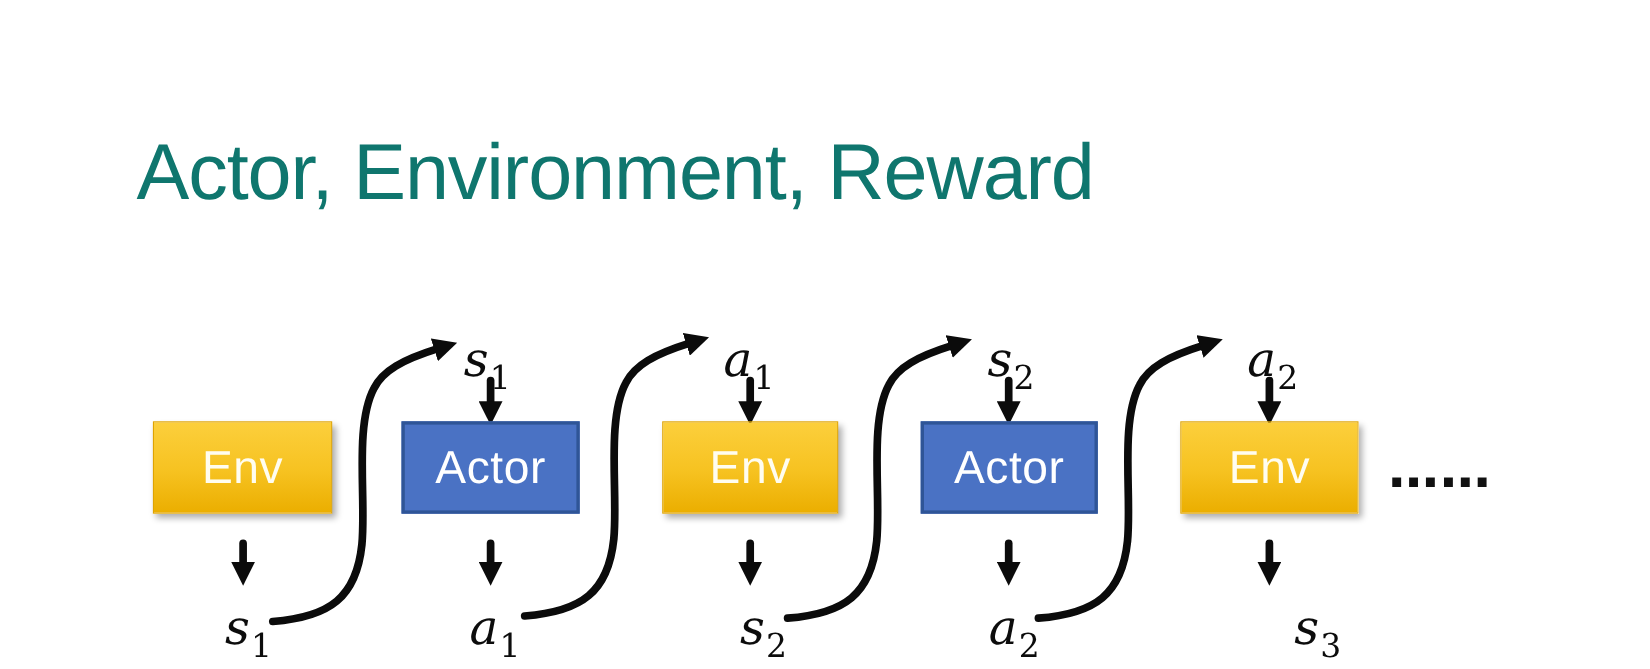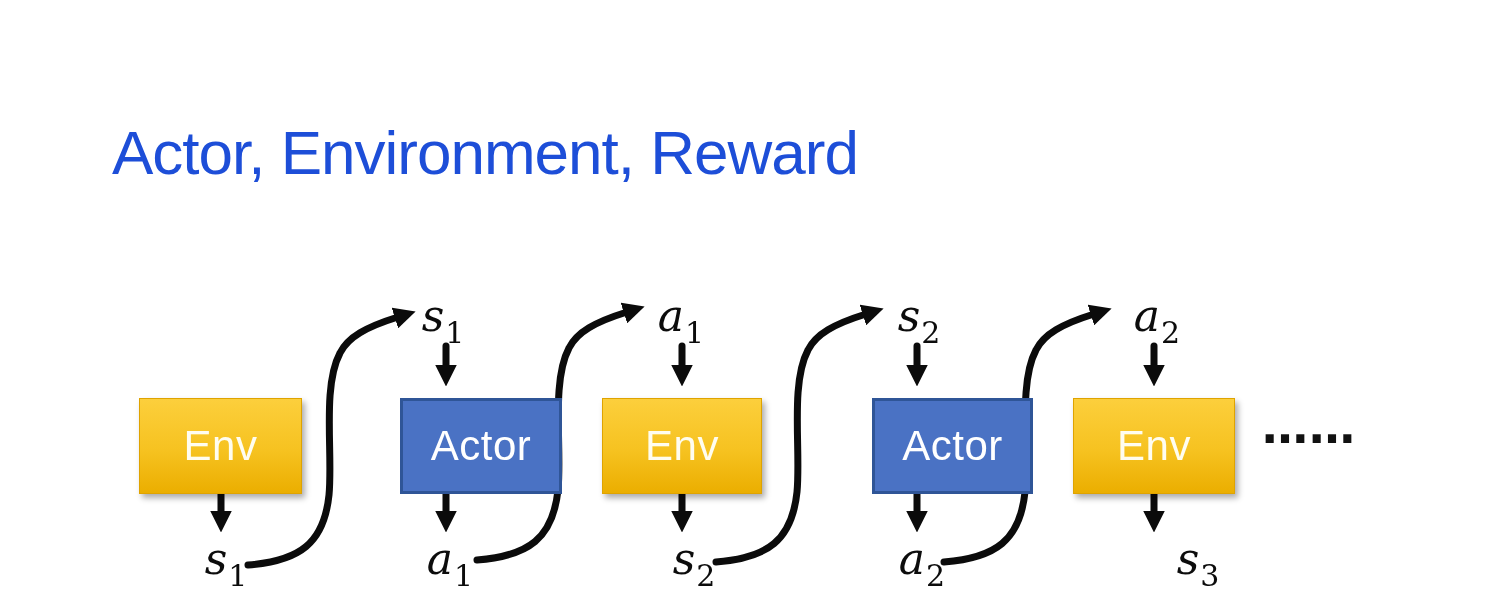"Actor, Environment, Reward" .title { color: #1d4ed8 -> #0f766e; font-size: 62px -> 72px; left: 112px -> 124px }
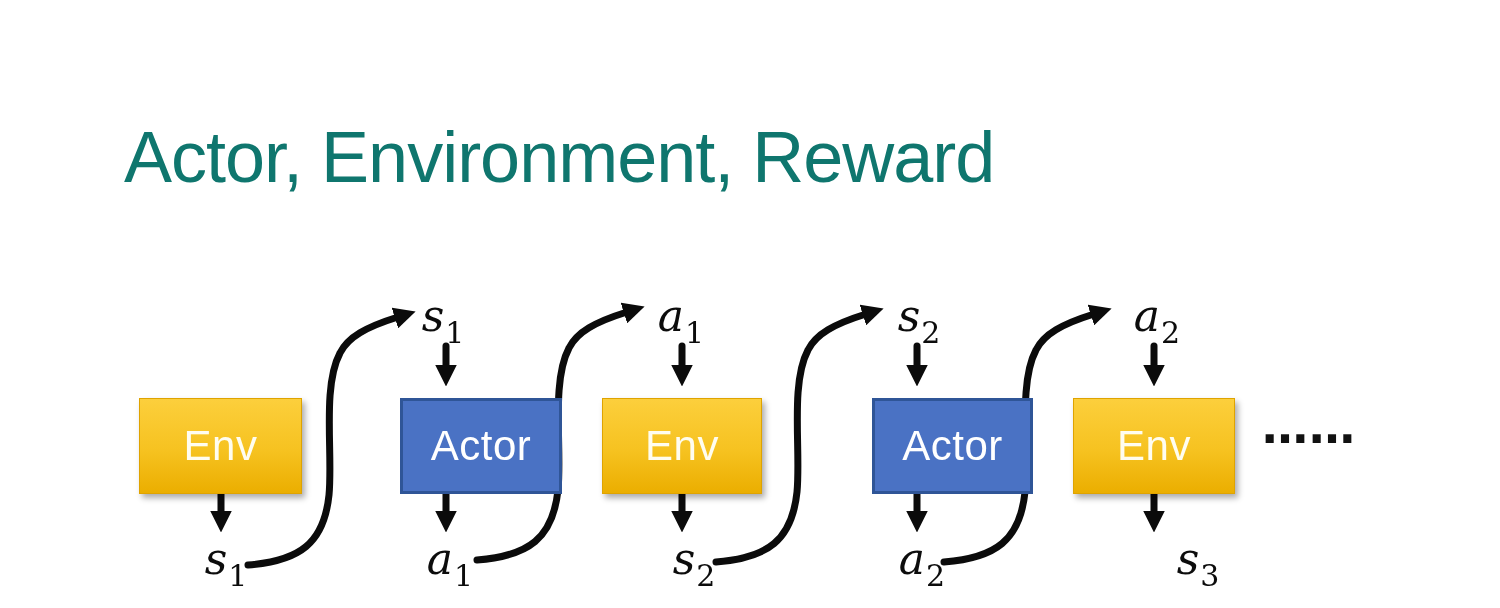"s1" .mlabel { margin-top: none -> 12px }
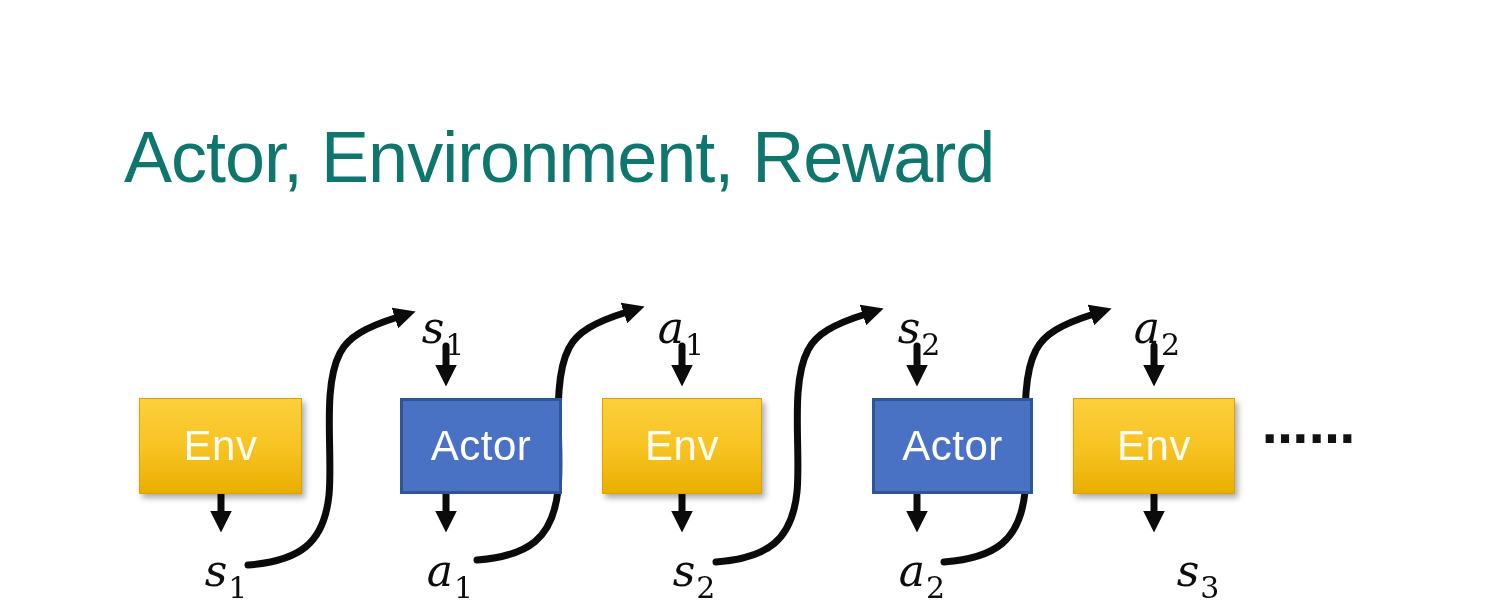"Env" .box { height: 96px -> 84px; top: 398px -> 383px }
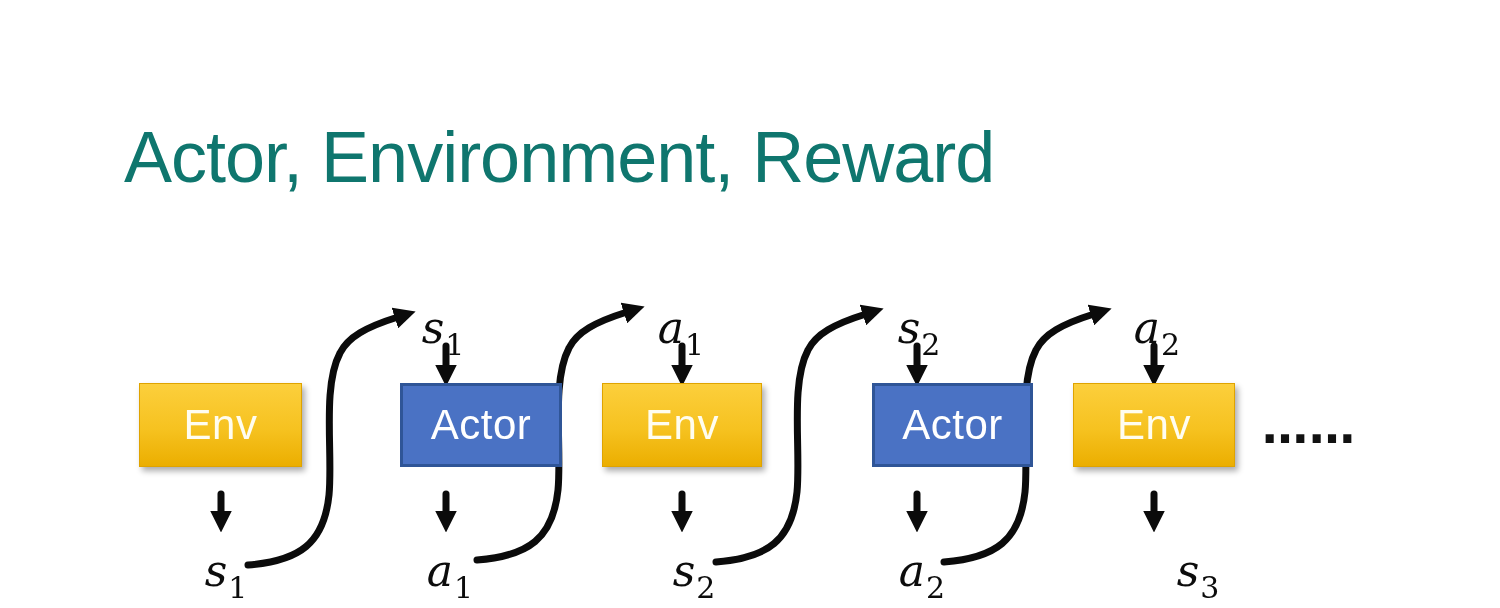"Actor" .box.actor { margin-left: 35px -> none }
